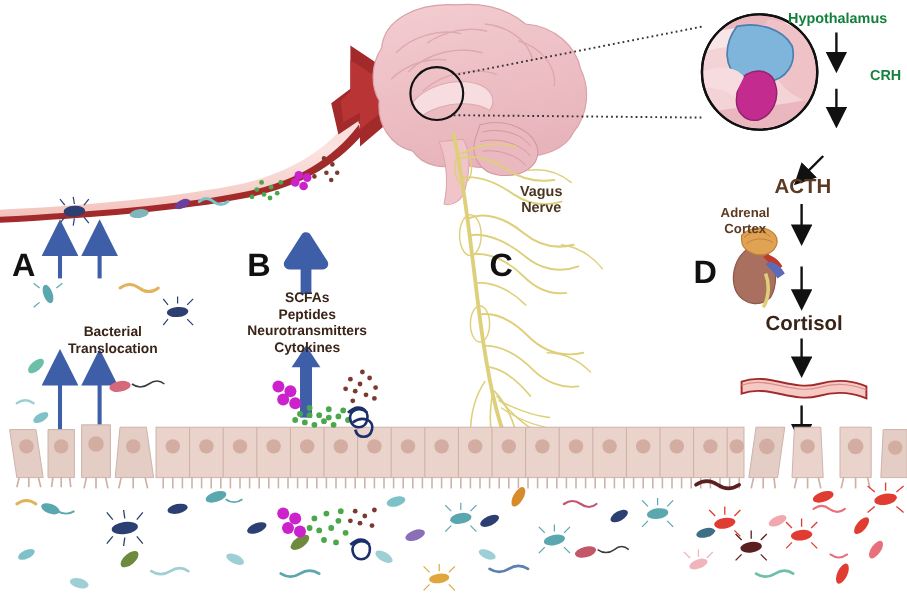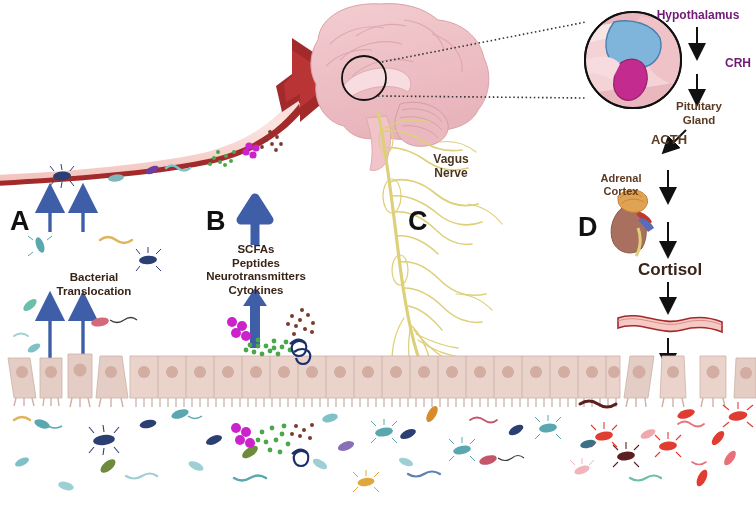"Hypothalamus" .txt-blue { color: #701a75 -> #15803d }
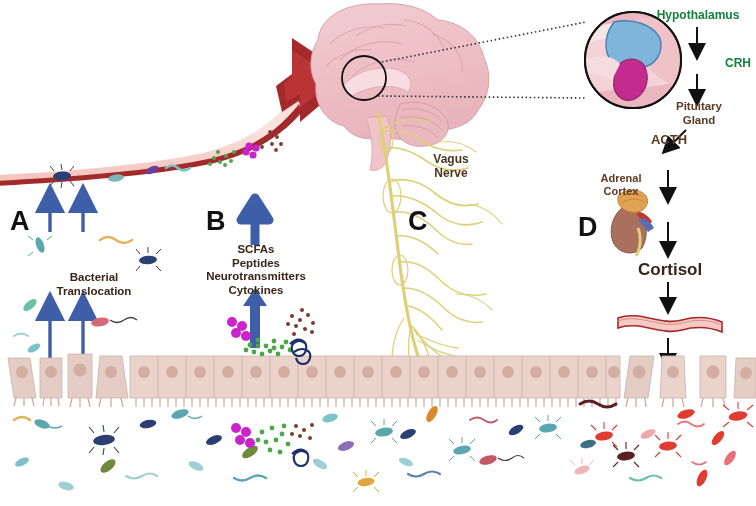"Pituitary" div.lbl { html: <div>Pituitary Gland</div> -> none }
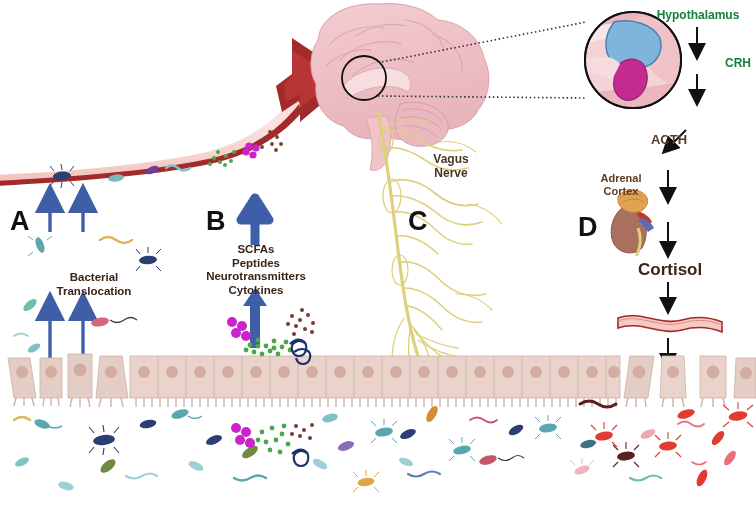"ACTH" div.lbl { font-size: 13px -> 17px; top: 132px -> 146px }
